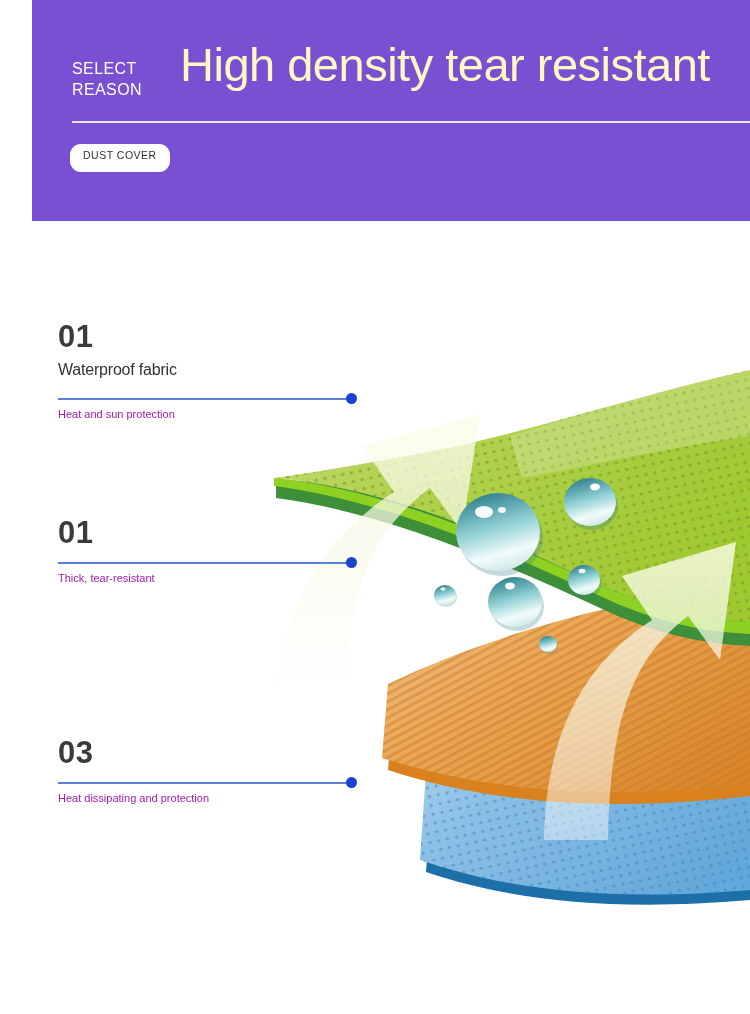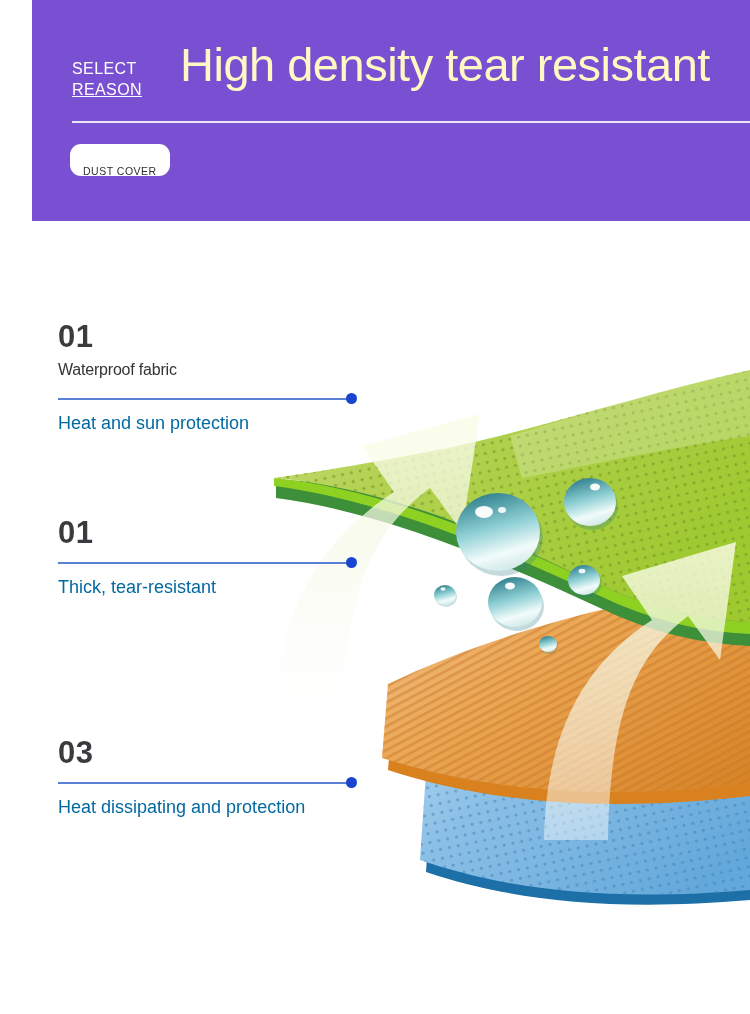"REASON" .header-eyebrow .l2 { text-decoration: underline -> none }
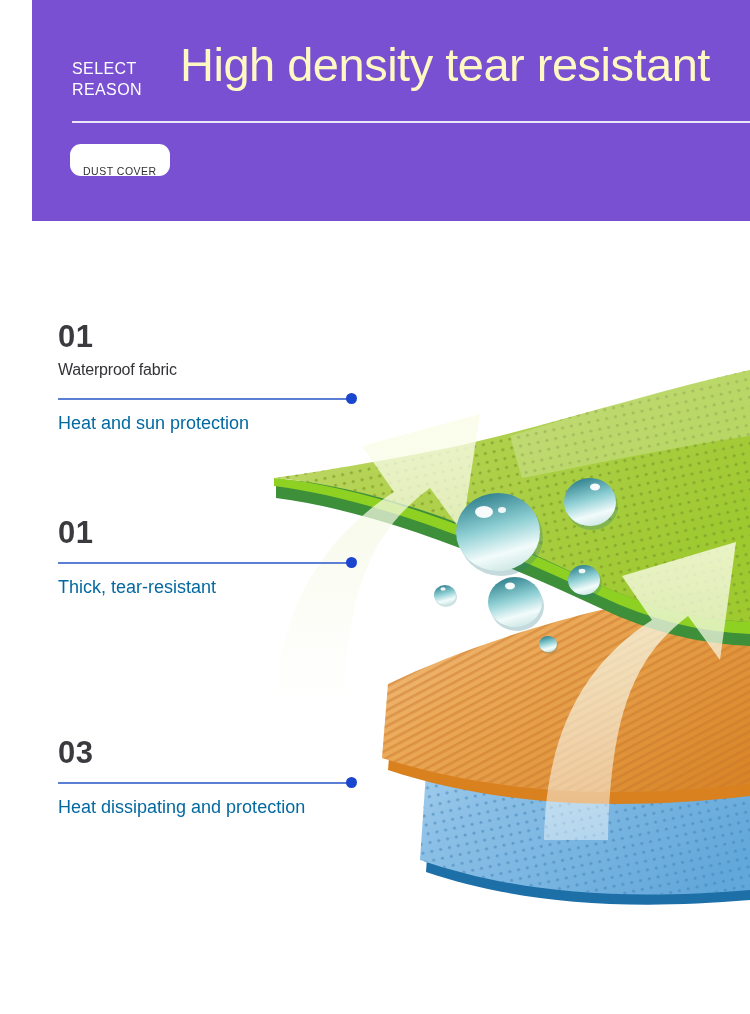"DUST COVER" .dust-pill { padding: 16px 13px -> 0 13px }
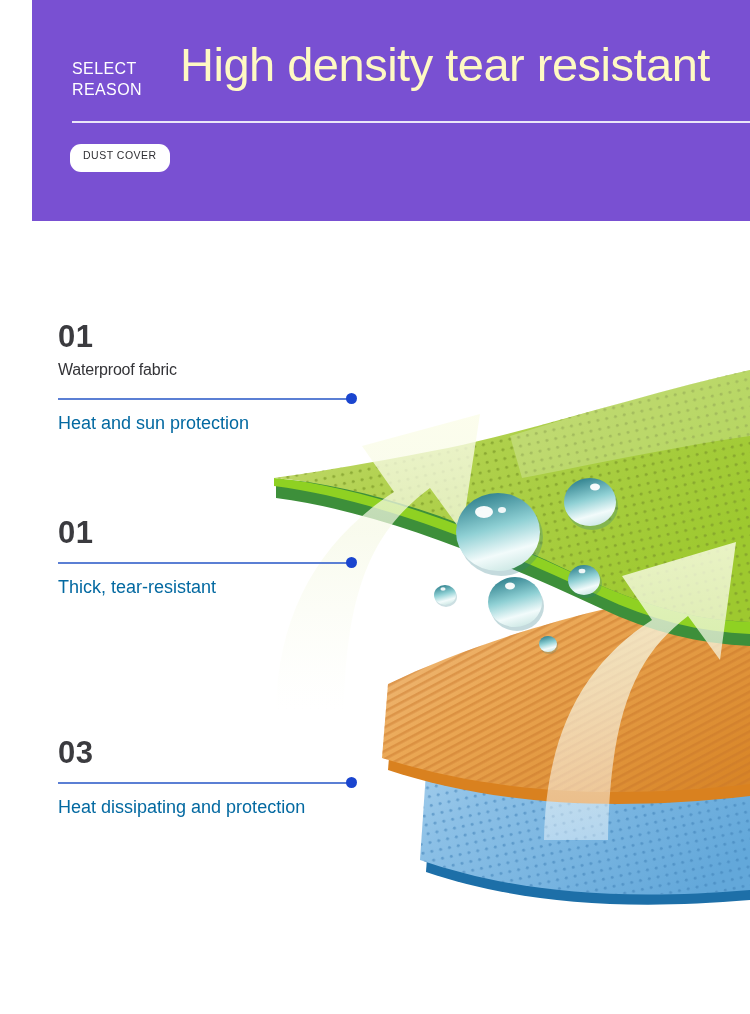"Heat and sun protection" .feature-sub { color: #0369a1 -> #a21caf; font-size: 18px -> 11px; margin-top: 9px -> none }
